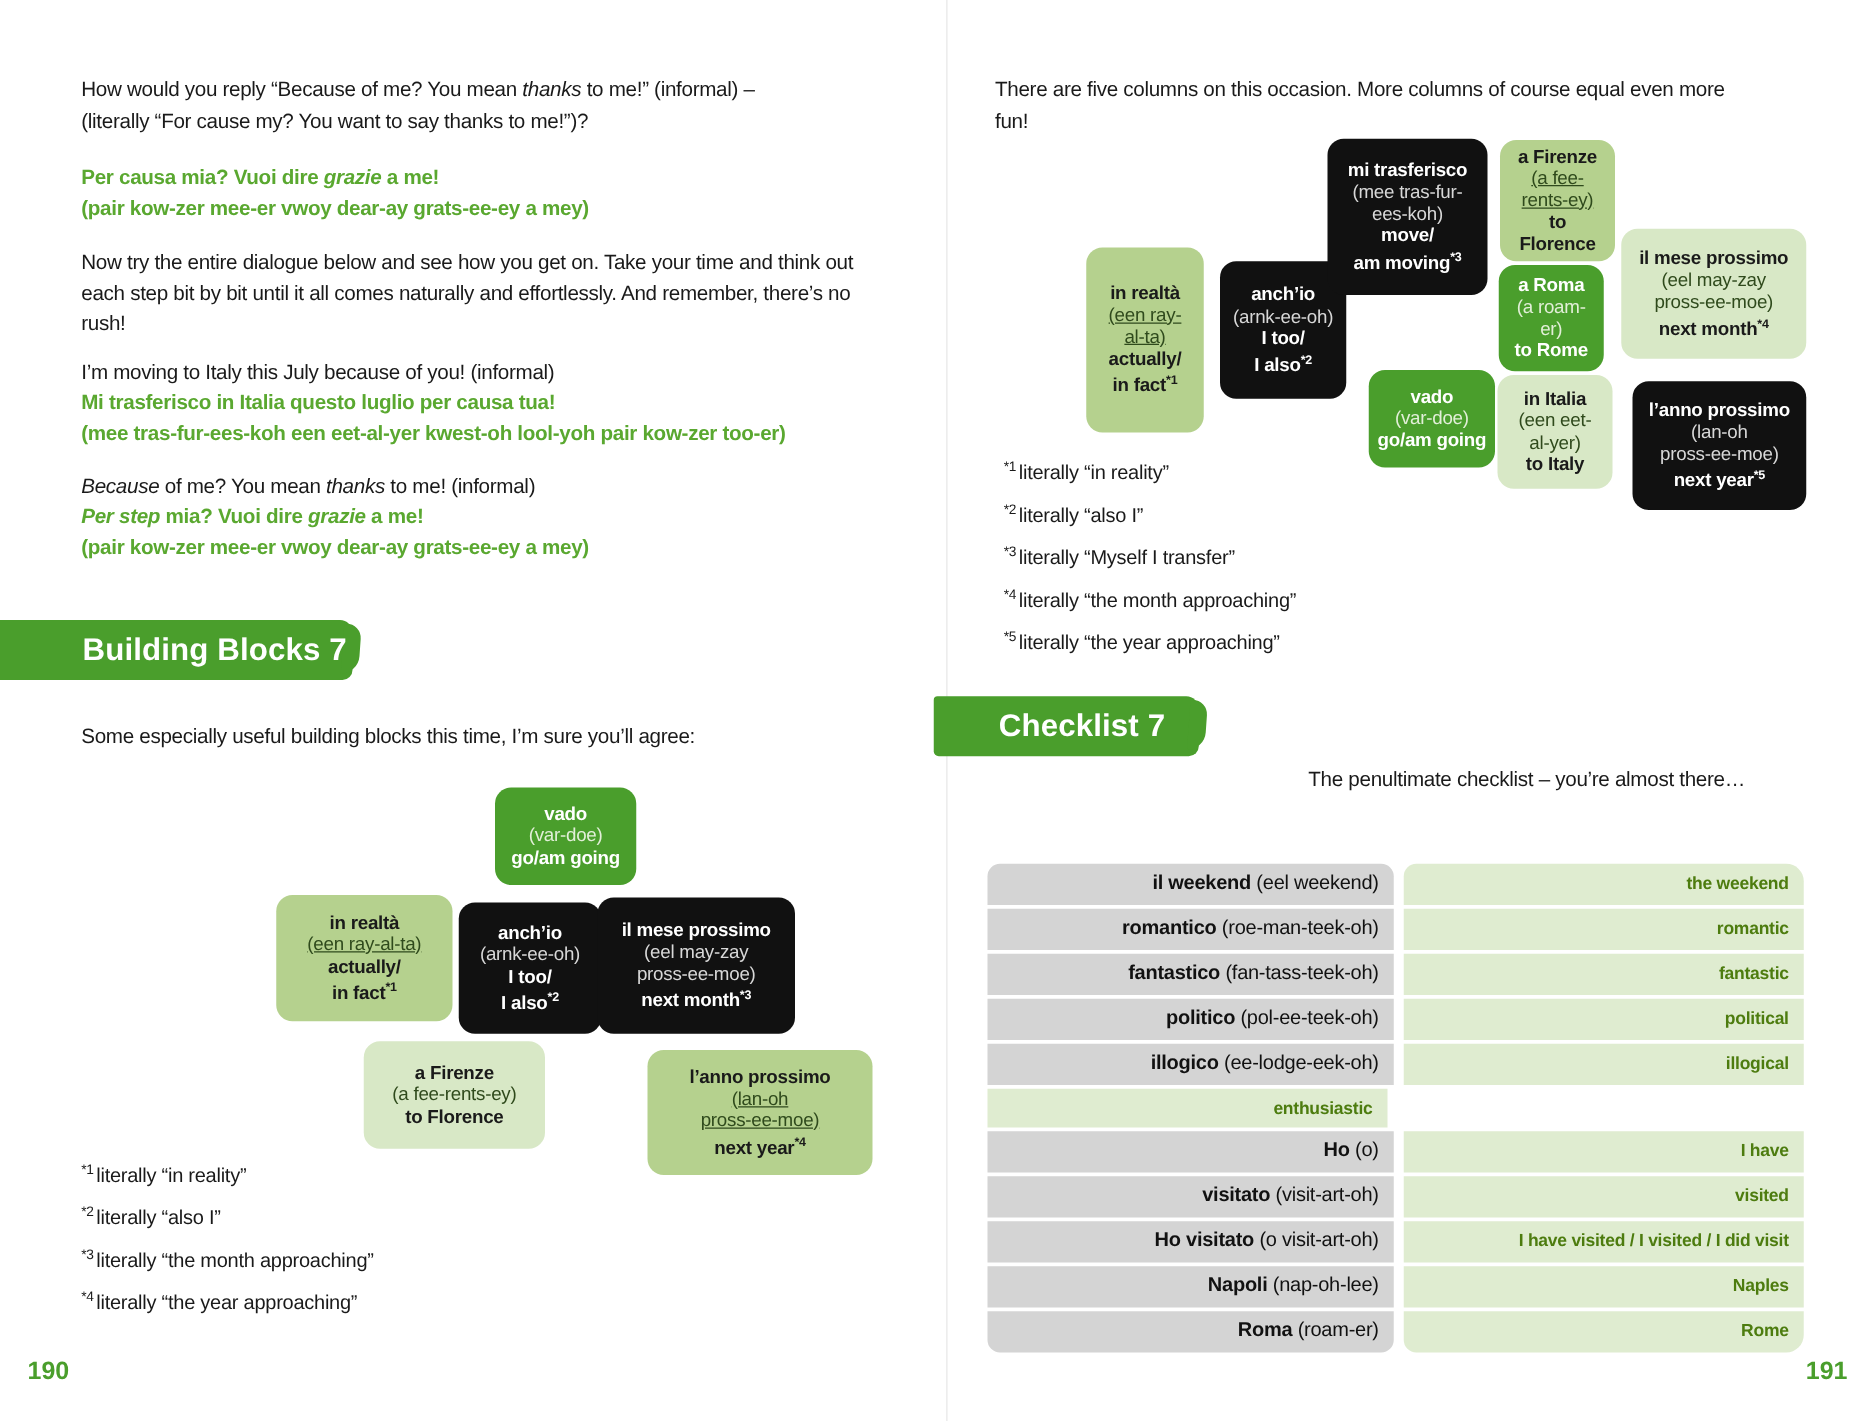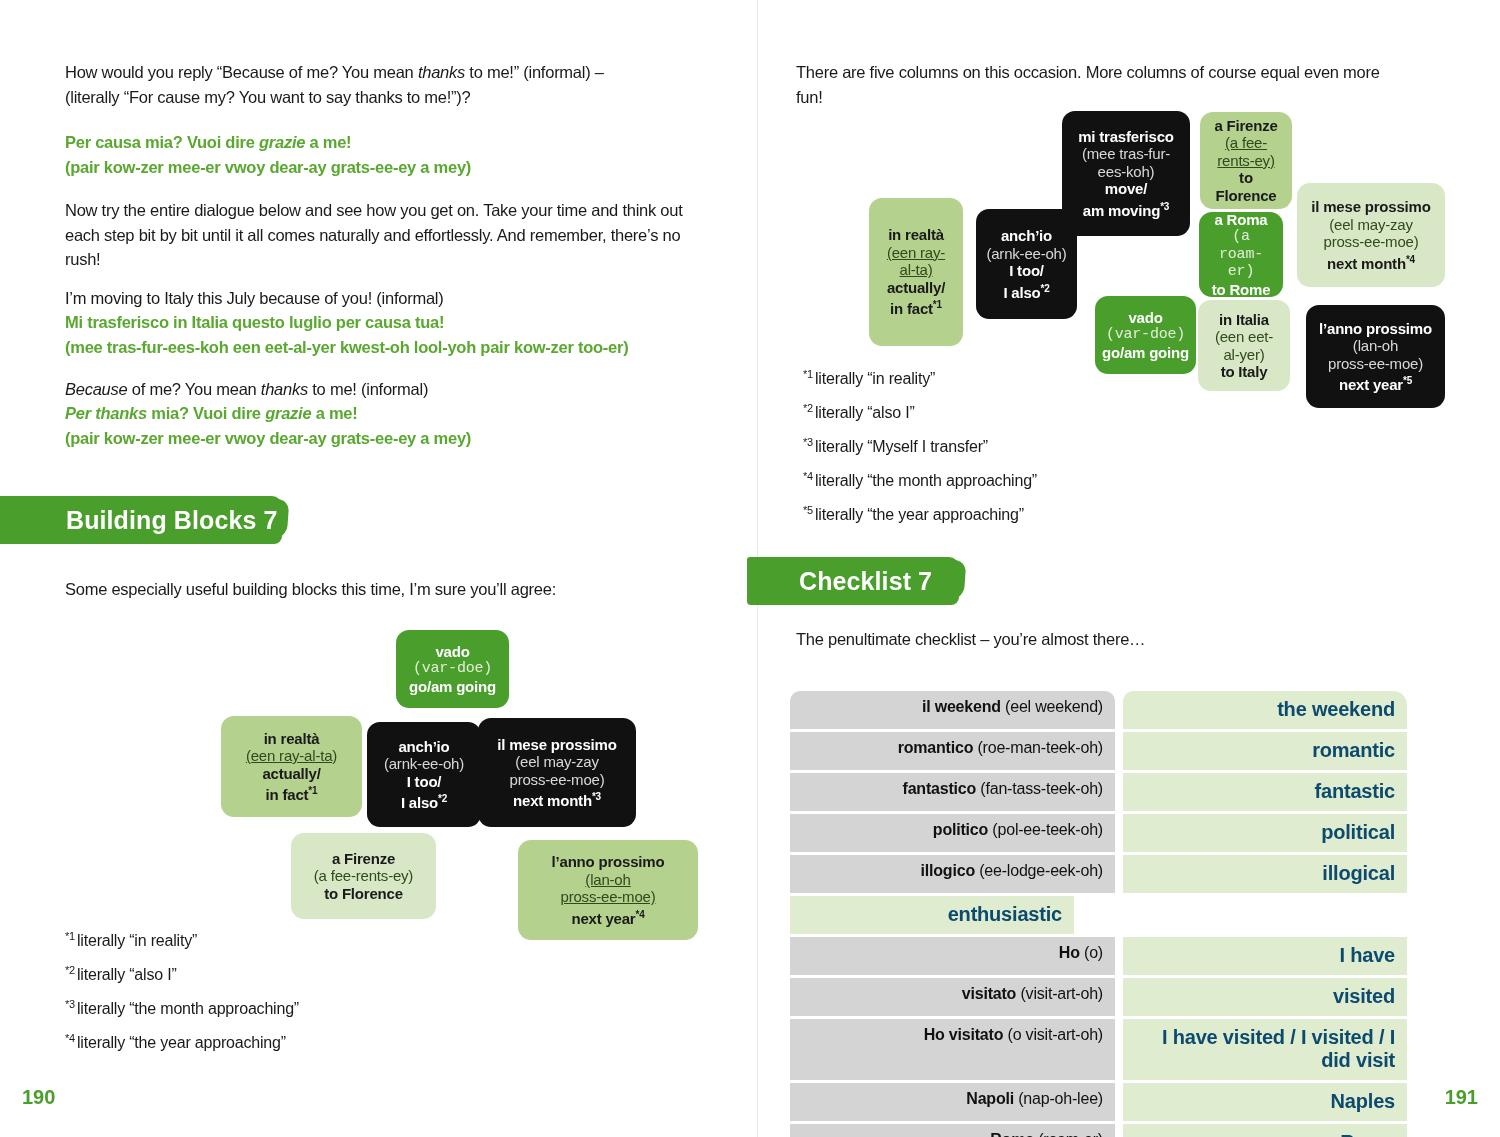"(a roam-er)" .c-green .blk-pron { font-family: Liberation Mono, monospace -> none }
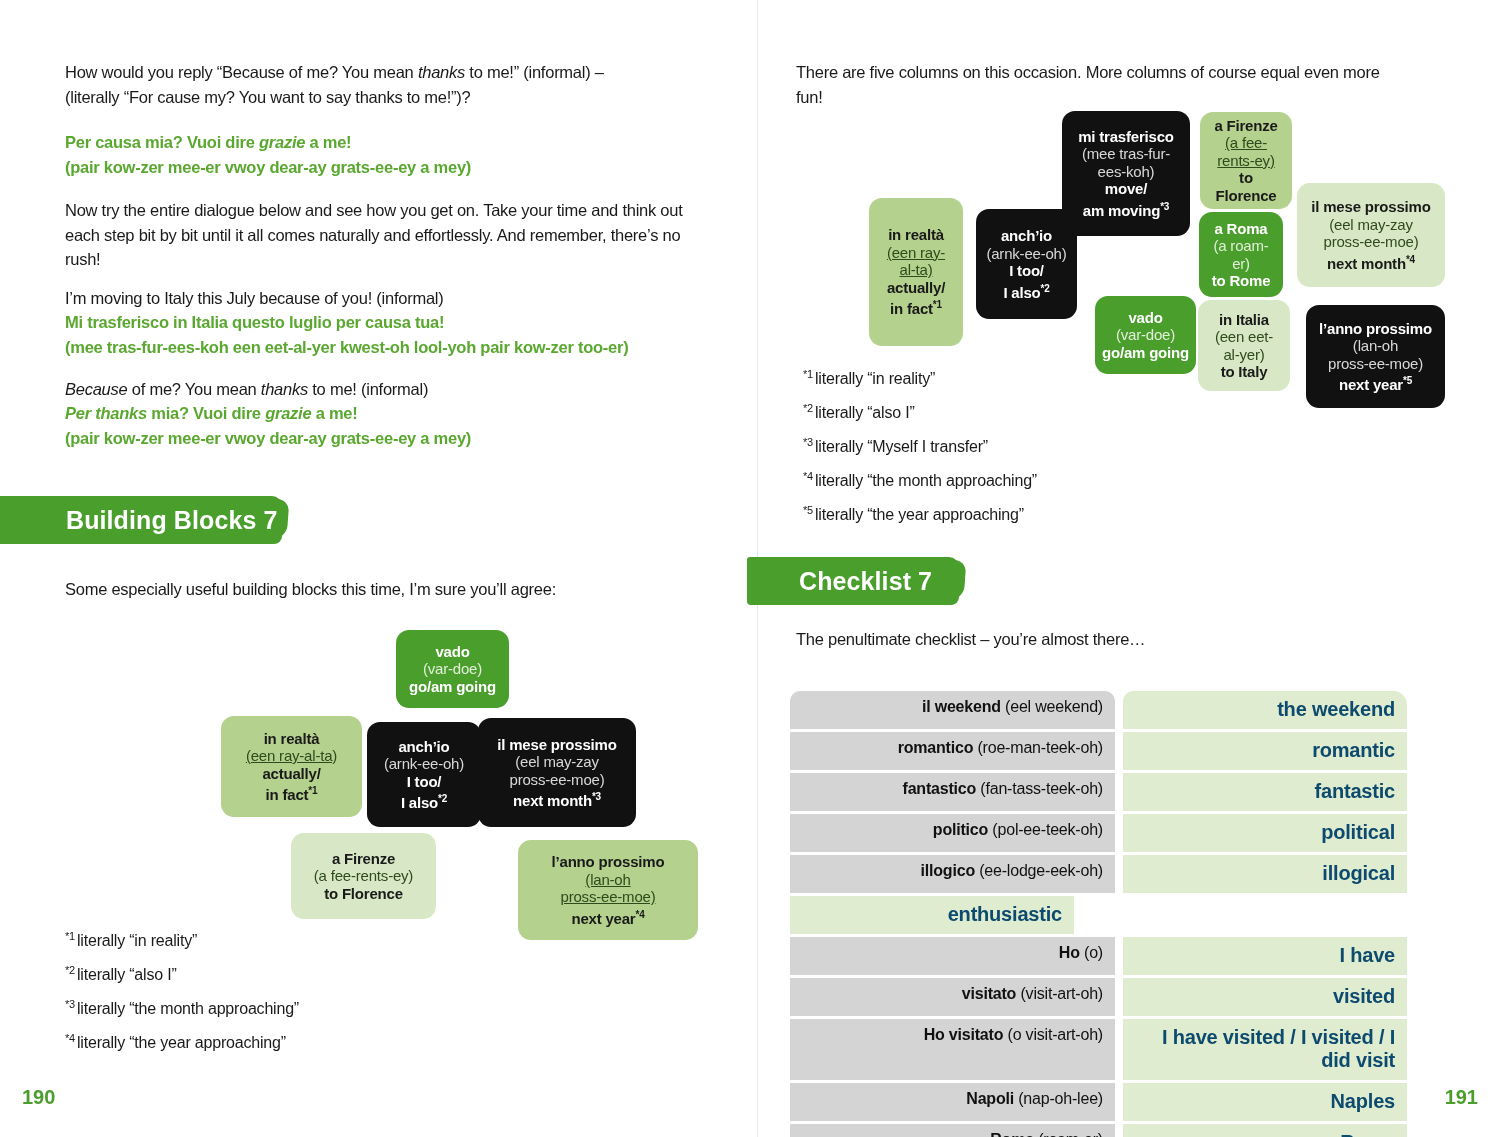"Per thanks" i { text: thanks -> step }
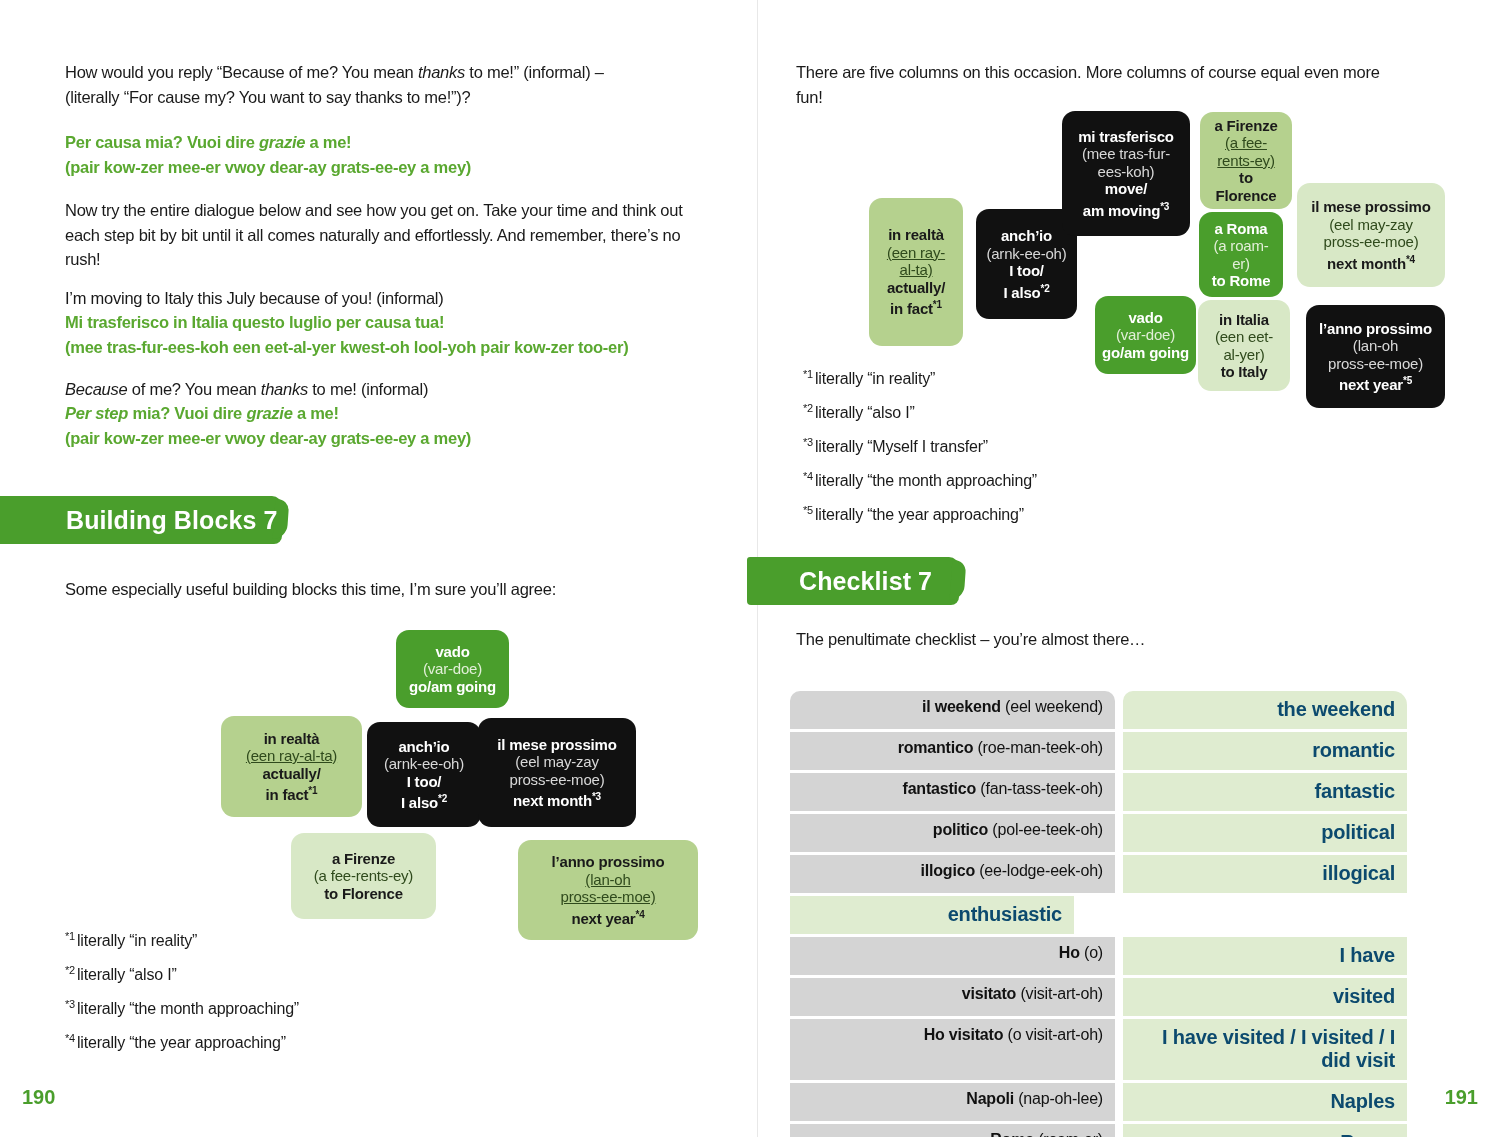"The penultimate checklist – you’re" div.para { text-align: none -> right; top: 627px -> 612px }
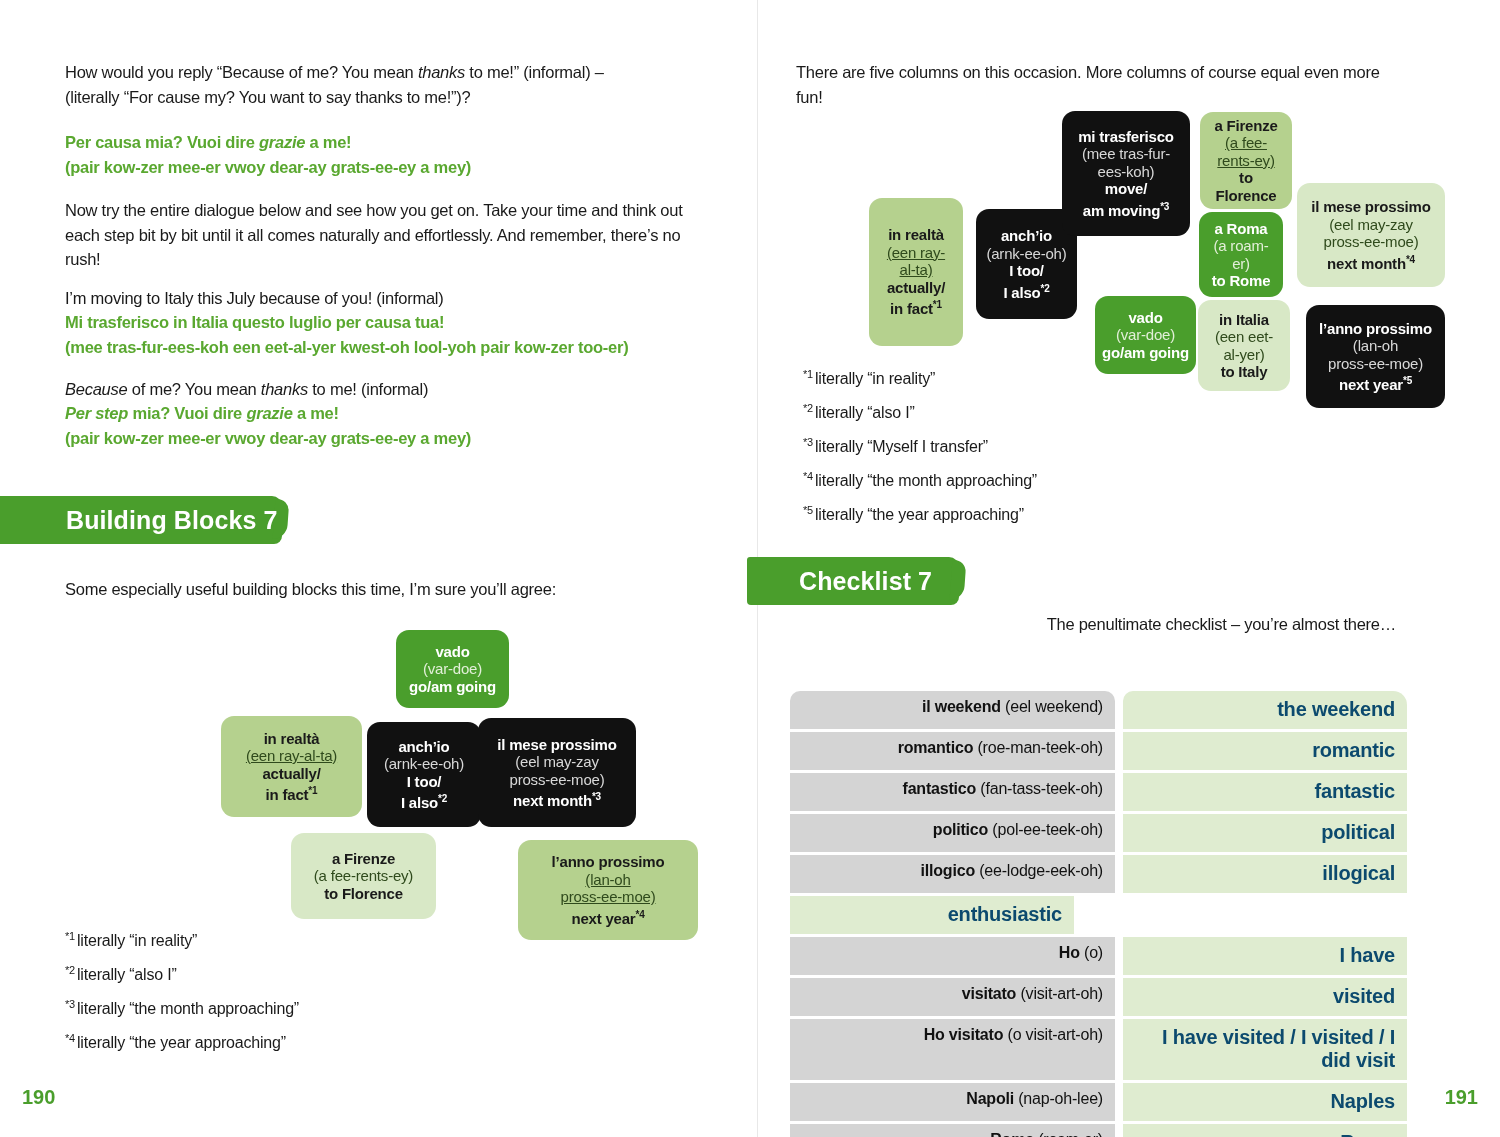"the weekend" .cl-right { color: #0c4a6e -> #4d7c0f; font-size: 20px -> 14px; width: 284px -> 320px }
